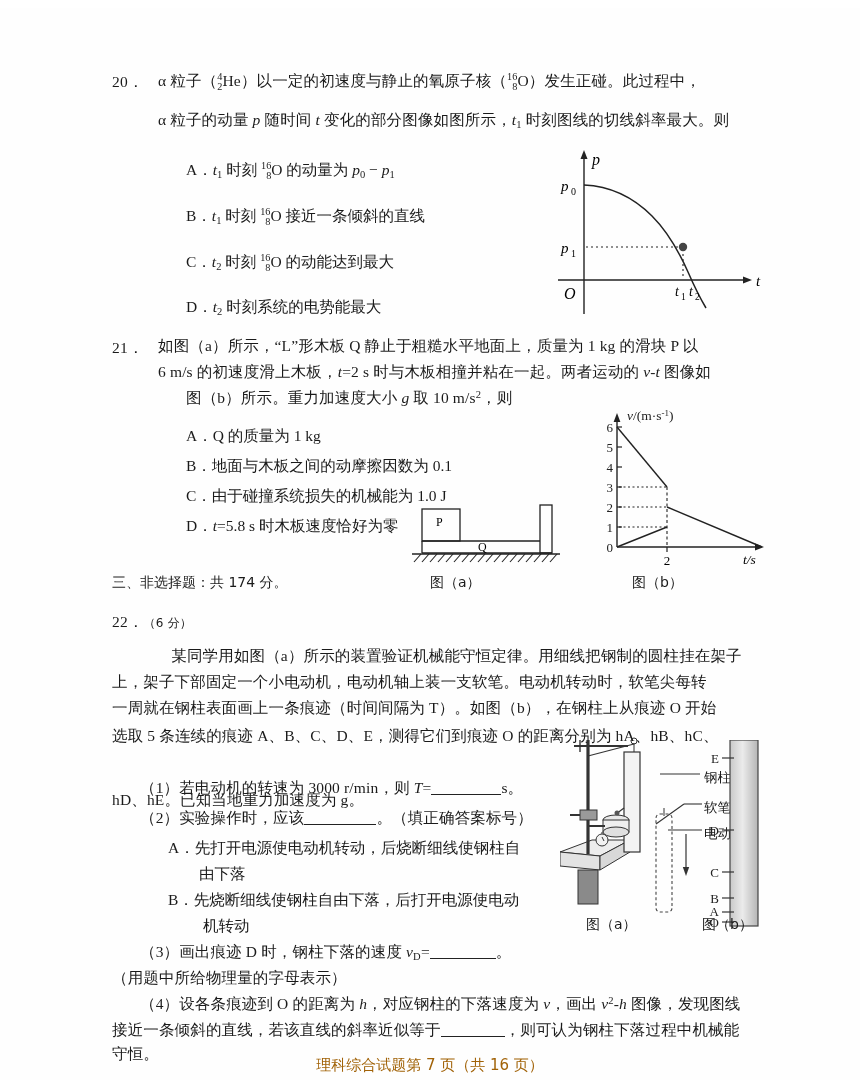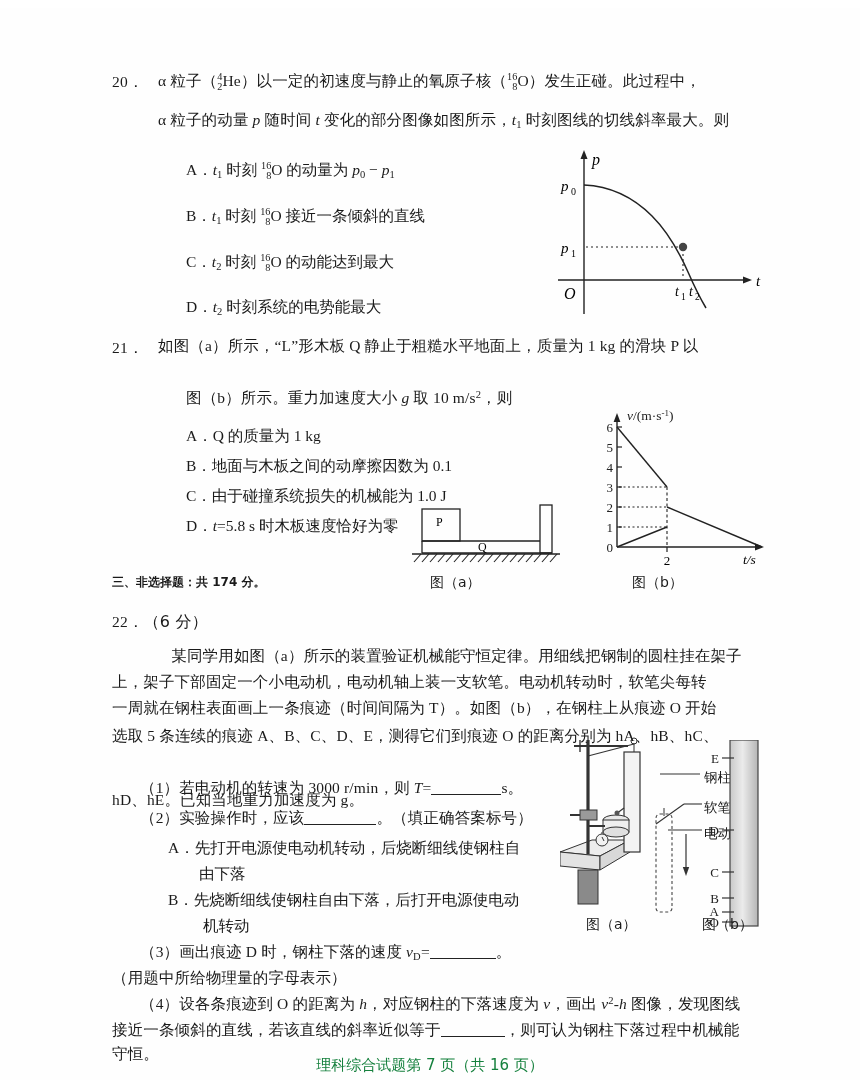"6 m/s 的初速度滑上木板，t=2 s 时与木板相撞并粘在一起。两者运动的" div.blk { html: none -> <div> <span>6 m/s 的初速度滑上木板，</span><i>t</i><span>=2 s 时与木板相撞并粘在一起。两者运动的 </span><i>v-t</i><span> 图像如</span> </div> }
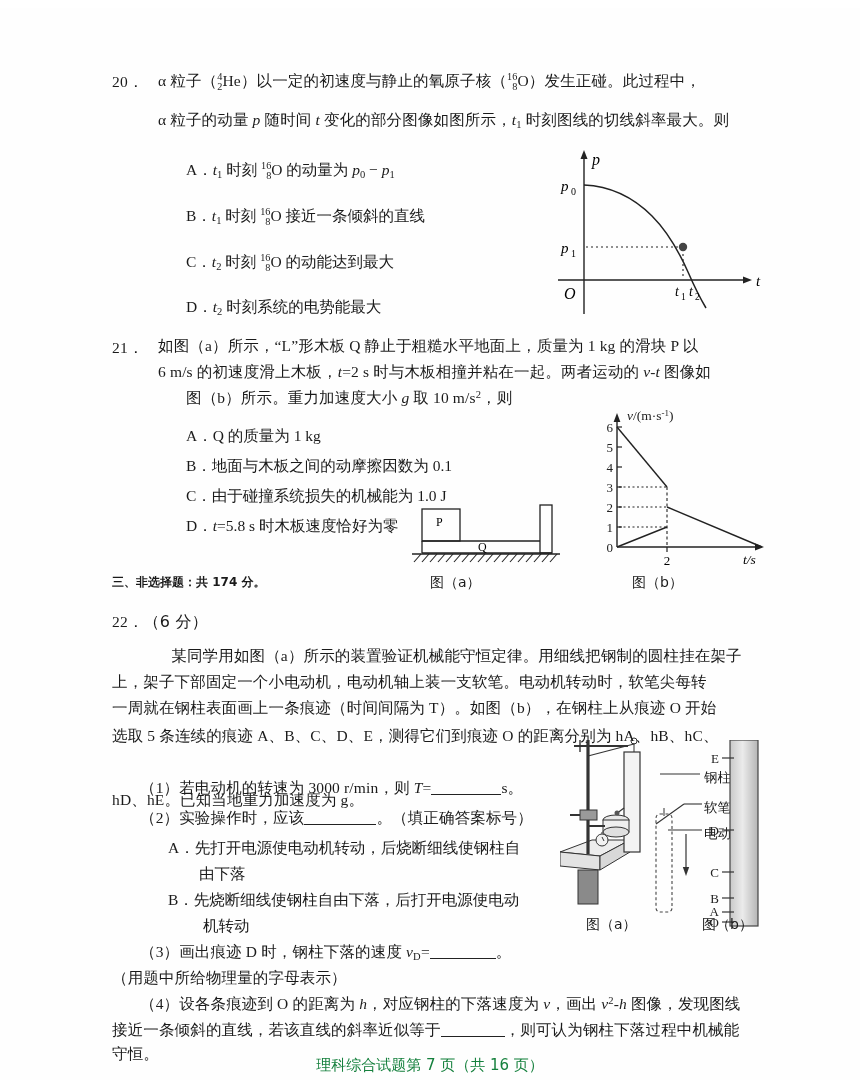"三、非选择题：共 174 分。" .sec-head { font-size: 12px -> 14px; font-weight: bold -> normal }
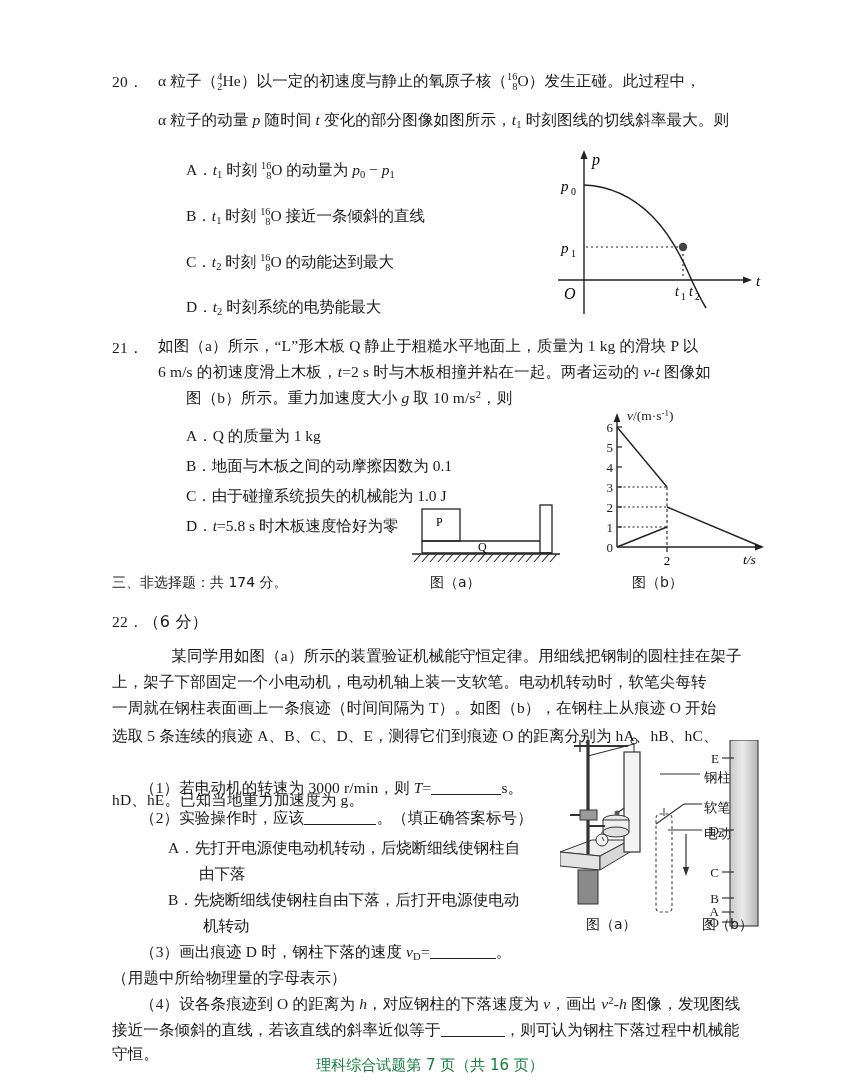"（6 分）" .cn { font-size: 16px -> 12px }
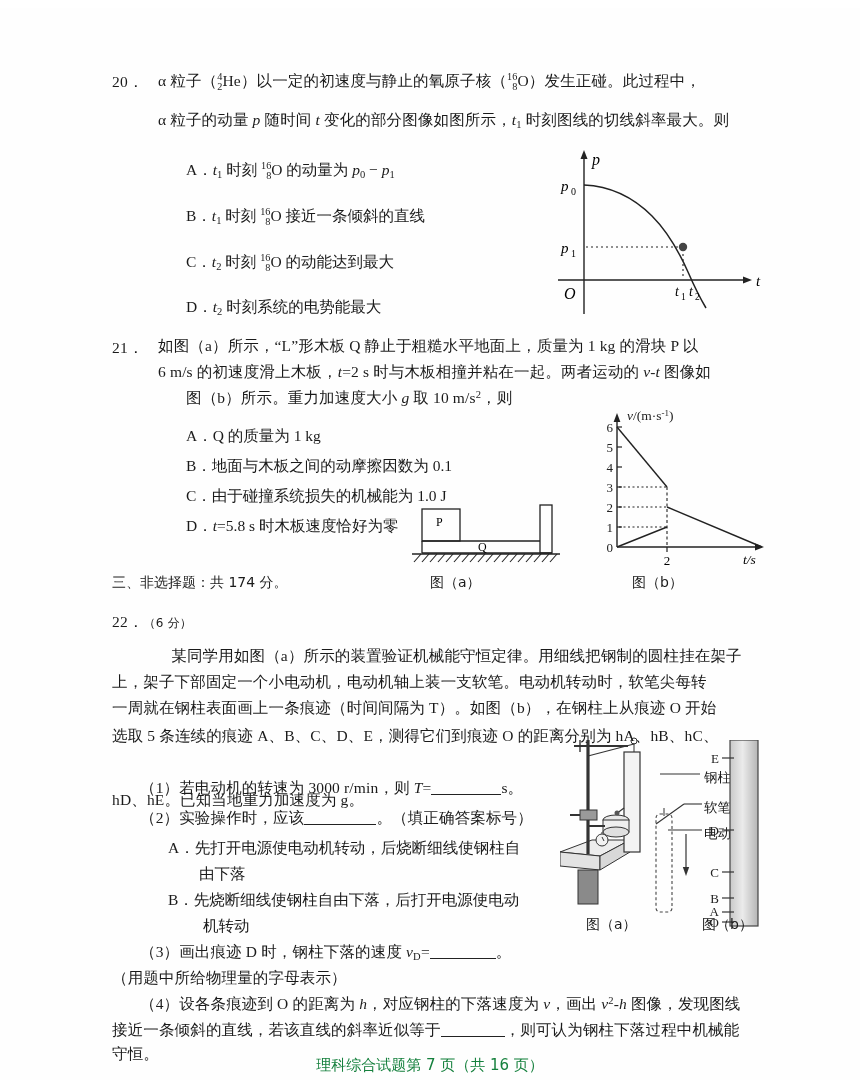"理科综合试题第 7 页（共 16 页）" .footer { color: #15803d -> #a16207 }
